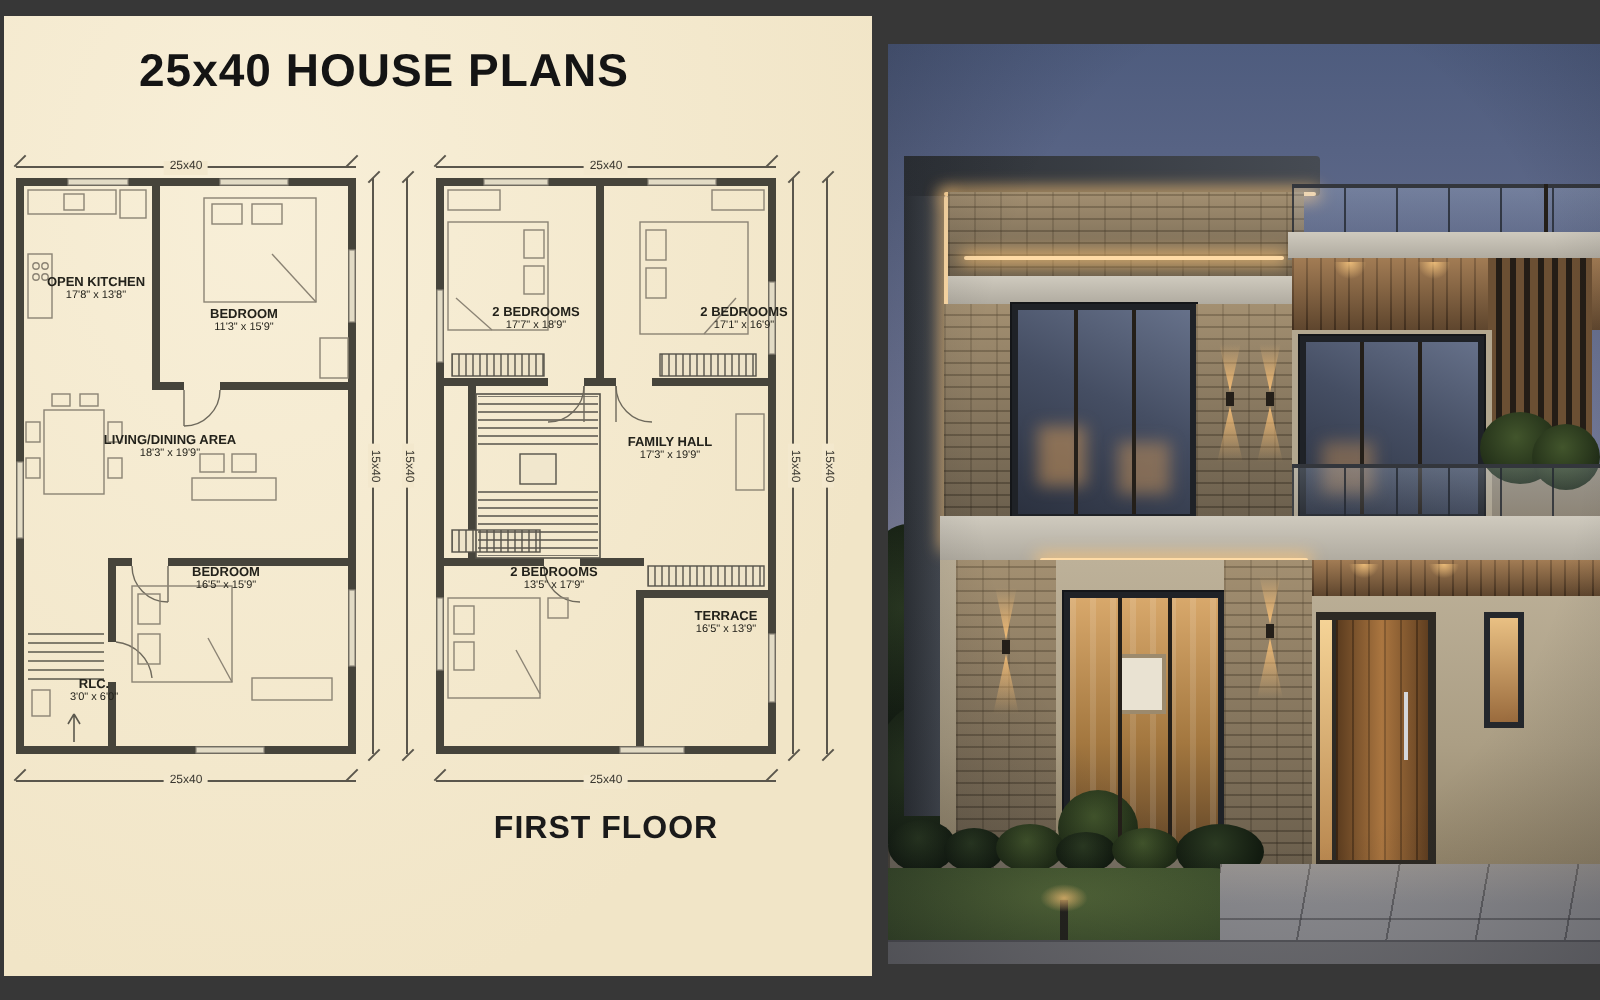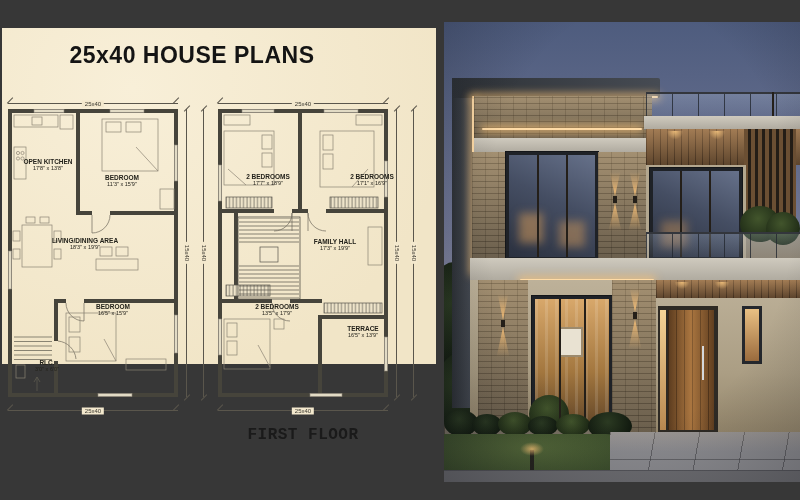"25x40 HOUSE PLANS" #sheet { height: 336px -> 480px; top: 28px -> 8px }
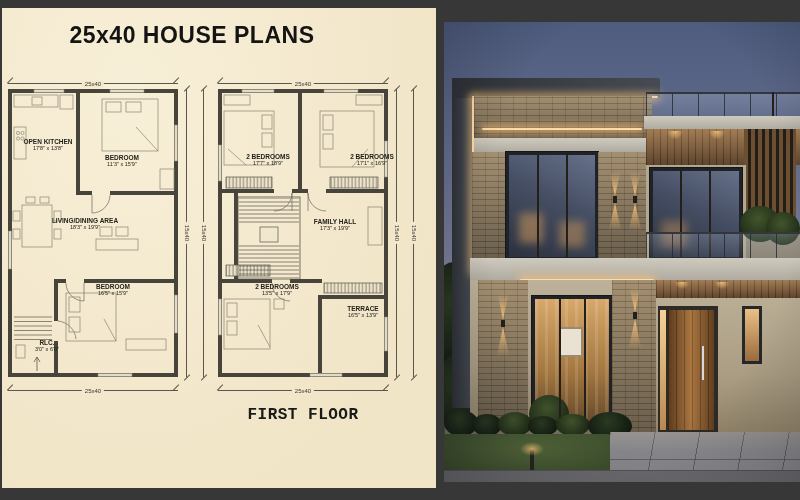"FIRST FLOOR" div.abs { font-family: Liberation Mono, monospace -> none }
